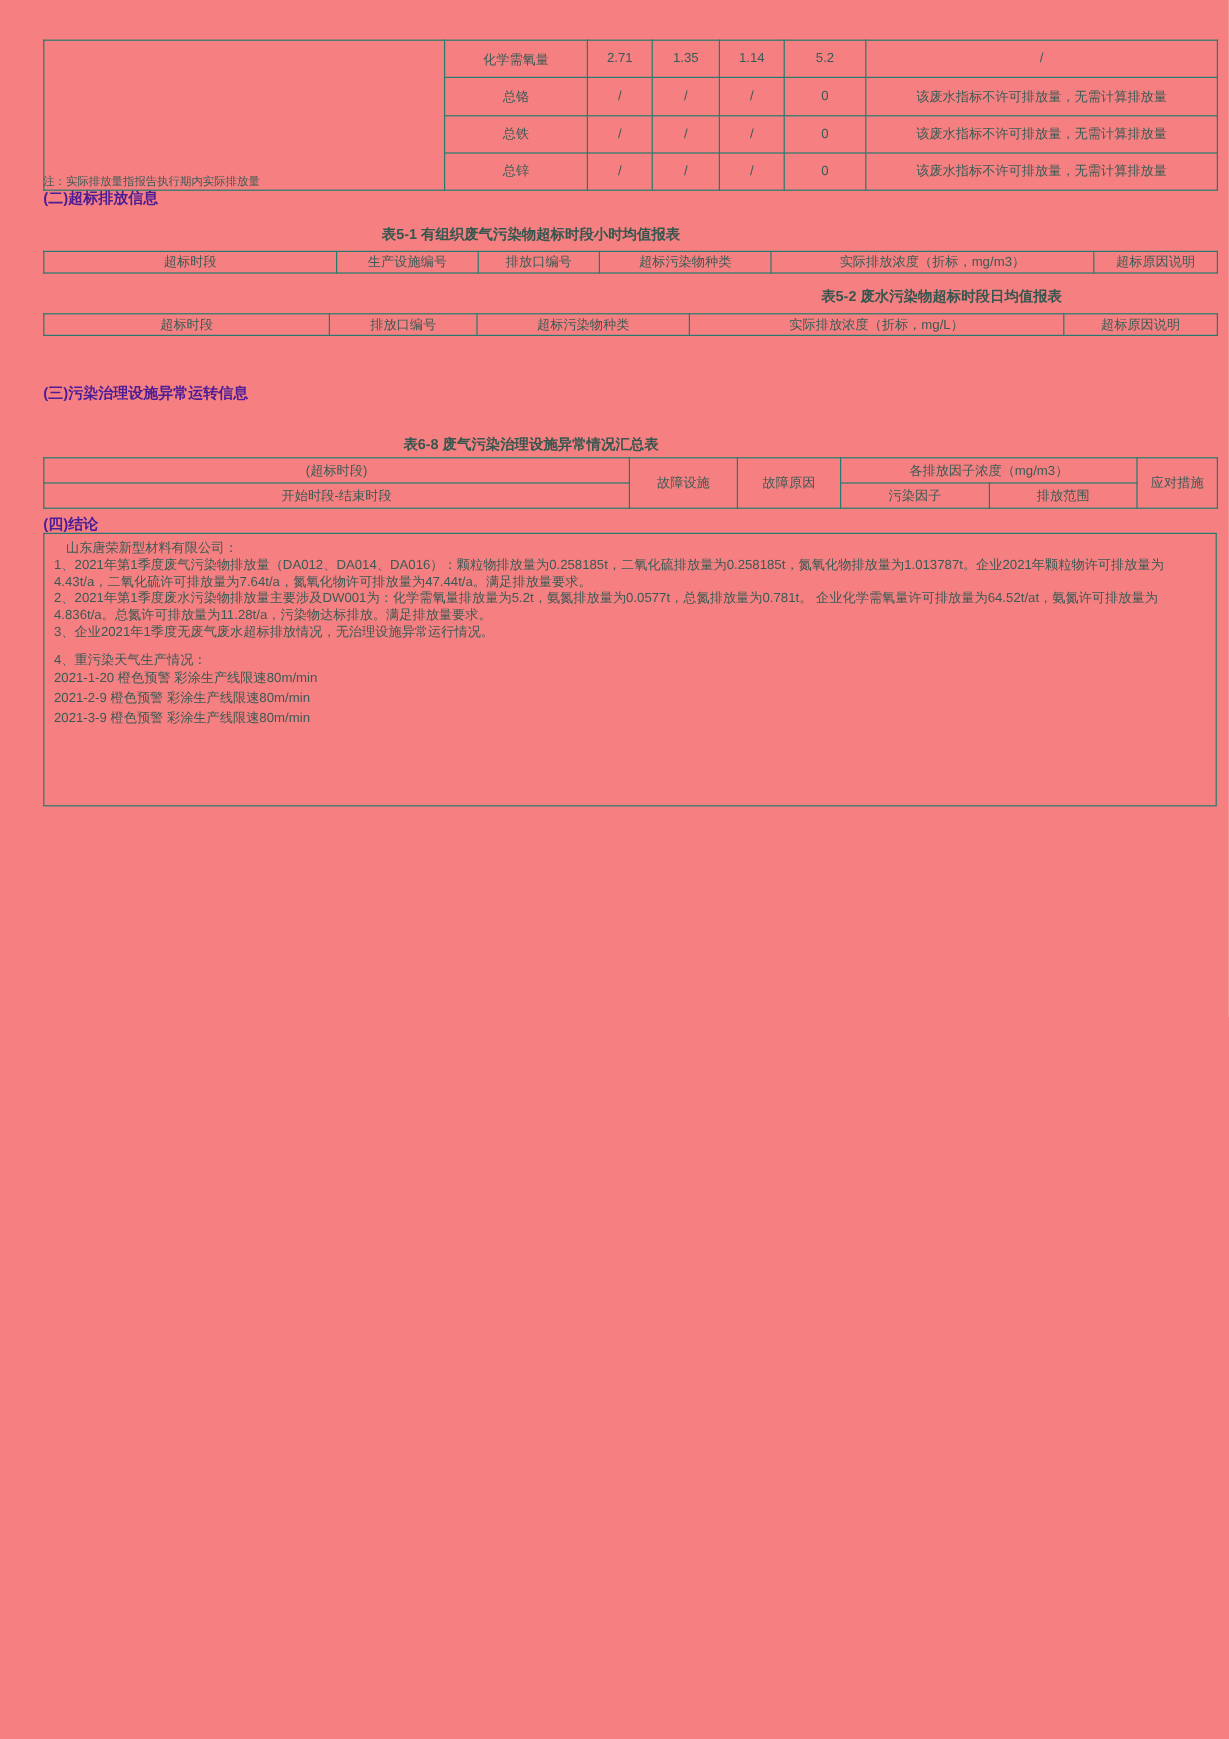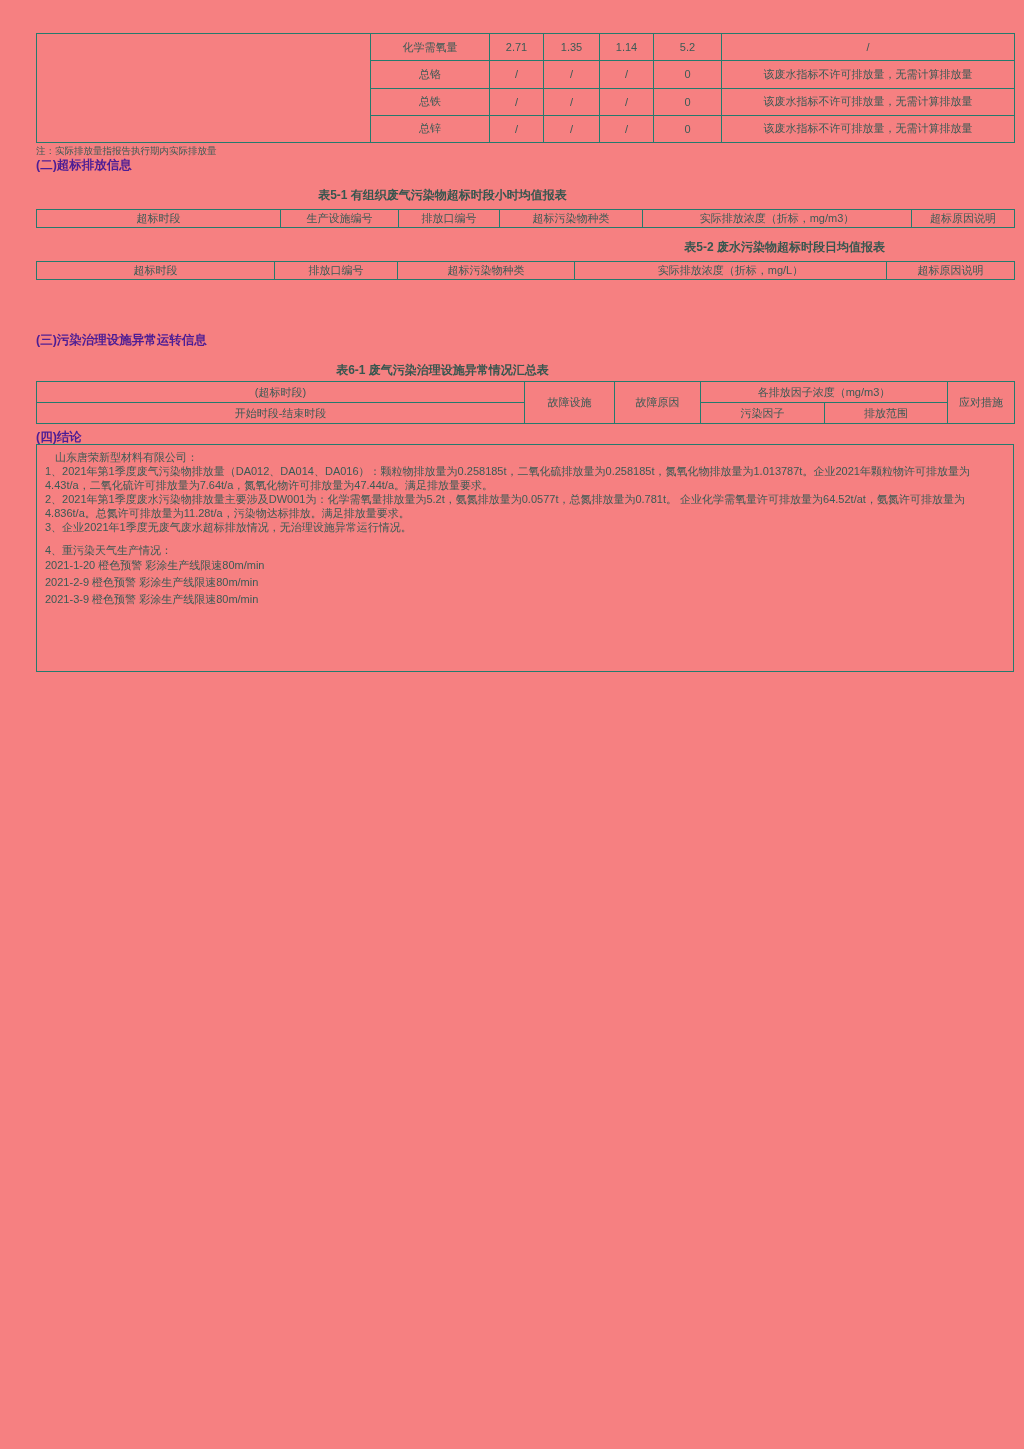"化学需氧量" table.t { height: 110px -> 126px }
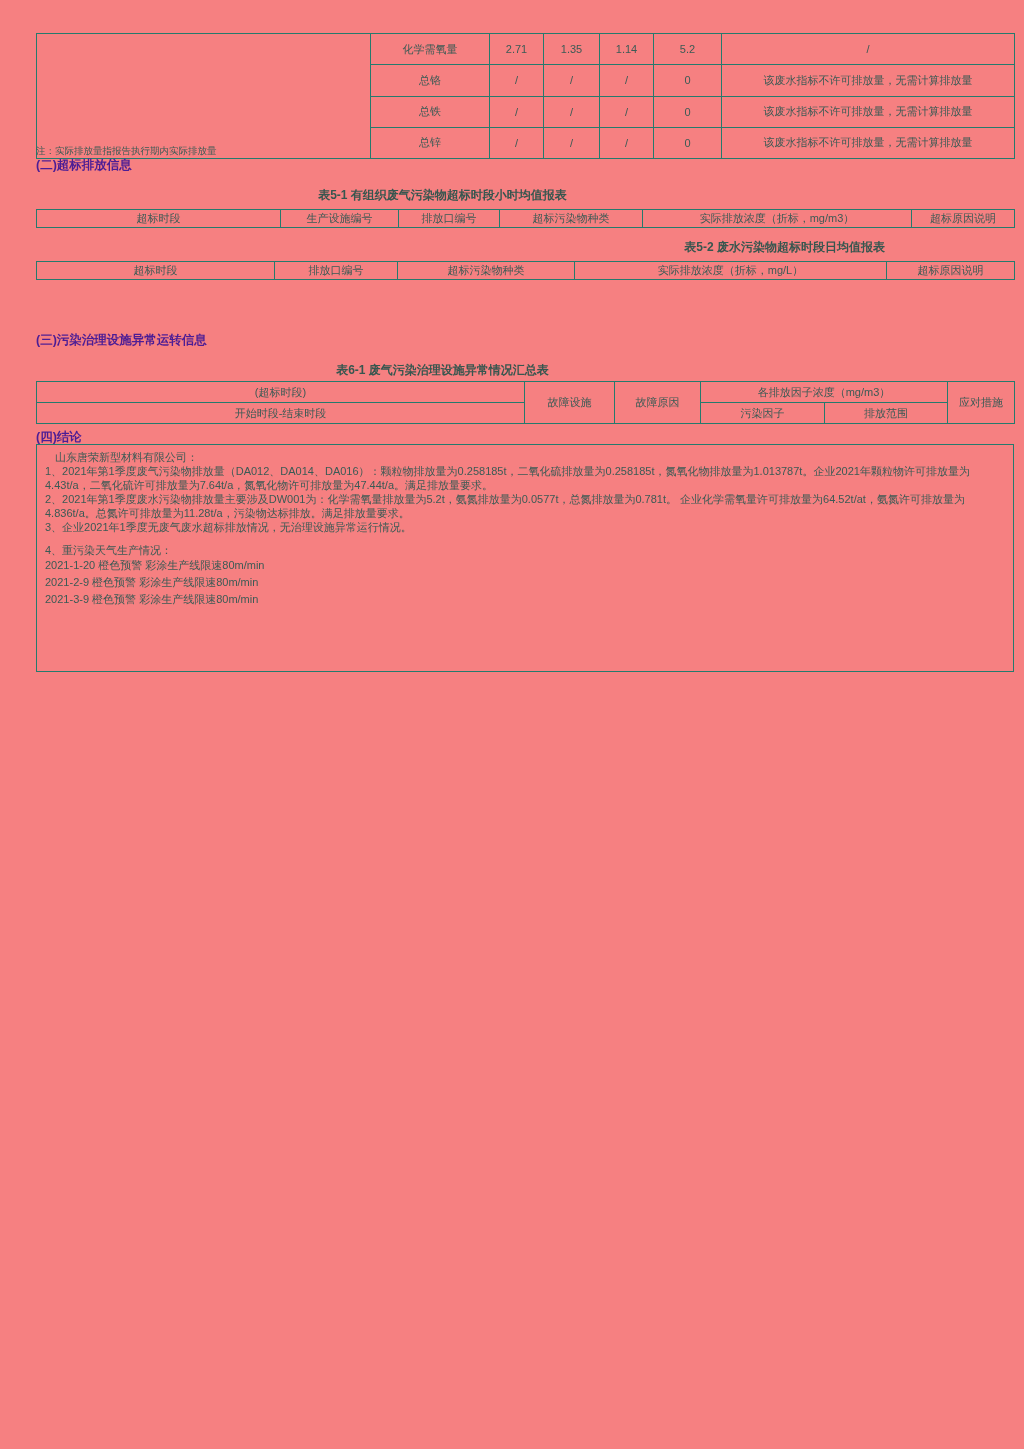"(三)污染治理设施异常运转信息" div.sec-heading { top: 332px -> 320px }
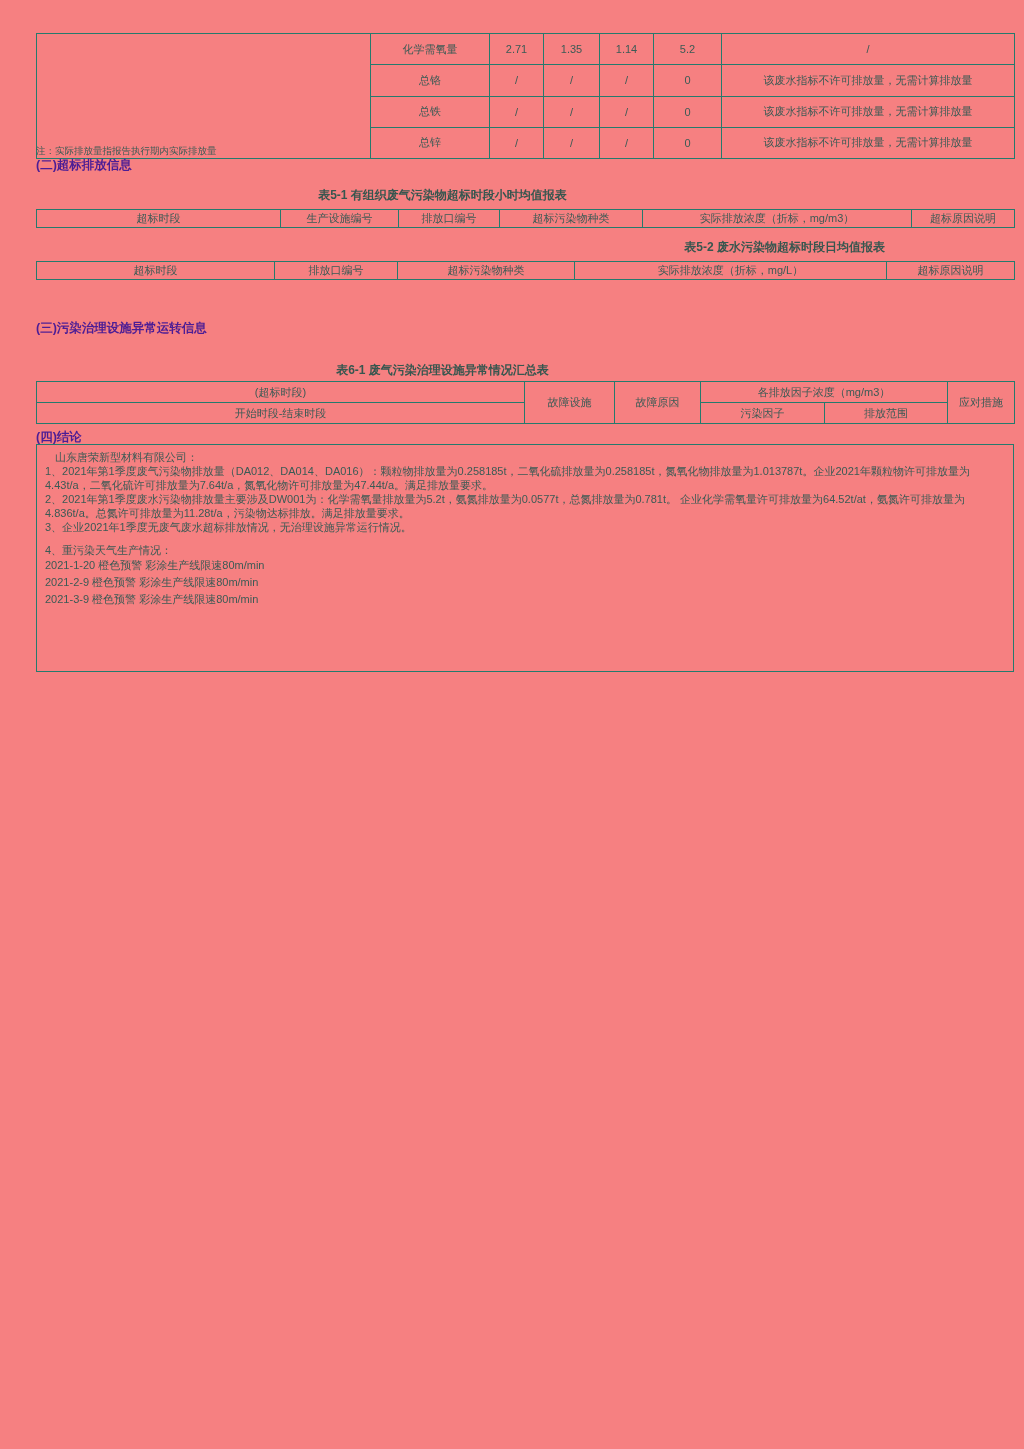"表6-1 废气污染治理设施异常情况汇总表" div.tbl-title { text: 6-1 -> 6-8 }
